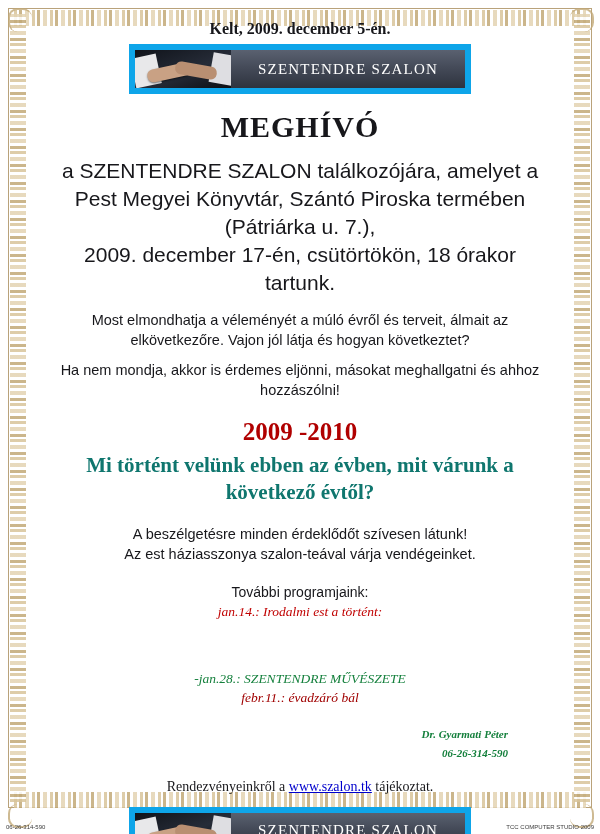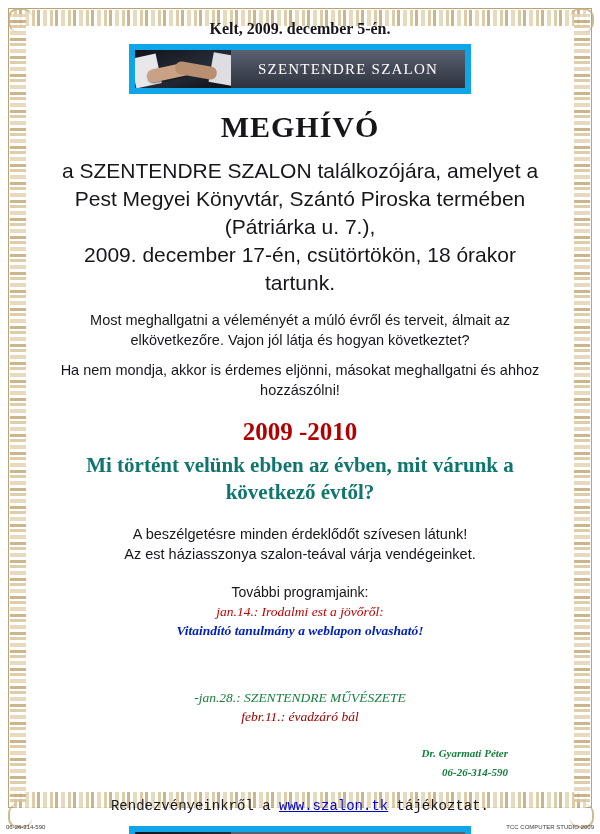"Most meghallgatni a véleményét a" div.body-para { text: meghallgatni -> elmondhatja }
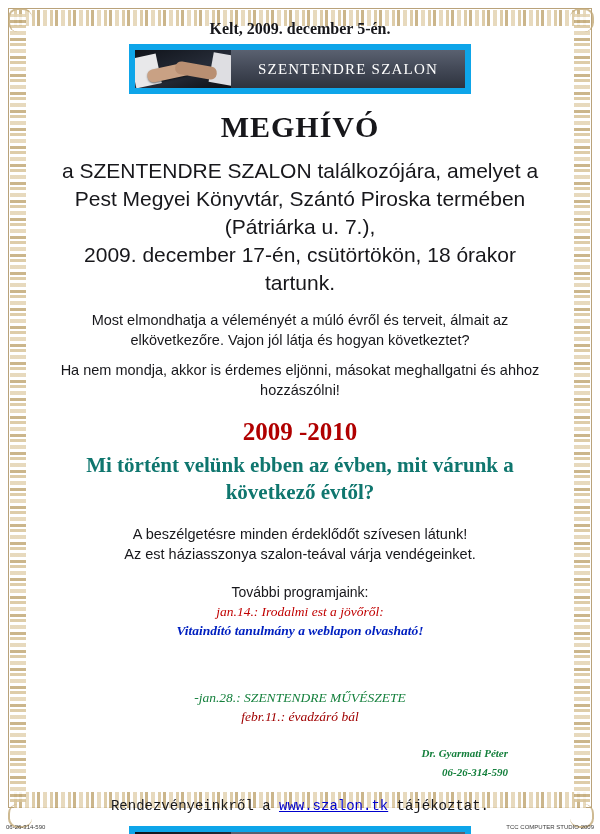"jan.14.: Irodalmi est a jövőről:" div.prog { text: jövőről -> történt }
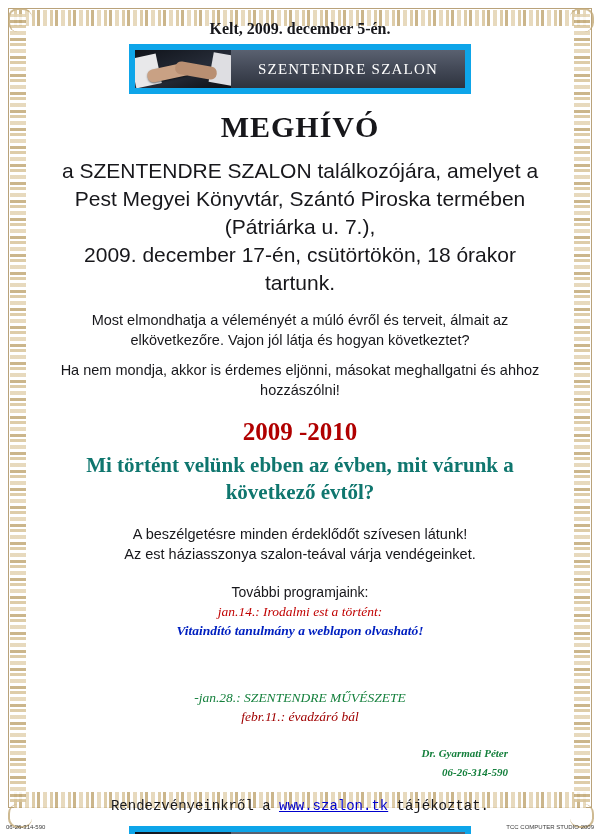"Vitaindító tanulmány a weblapon" div.prog { html: <div>Vitaindító tanulmány a weblapon olvasható!</div> -> none }
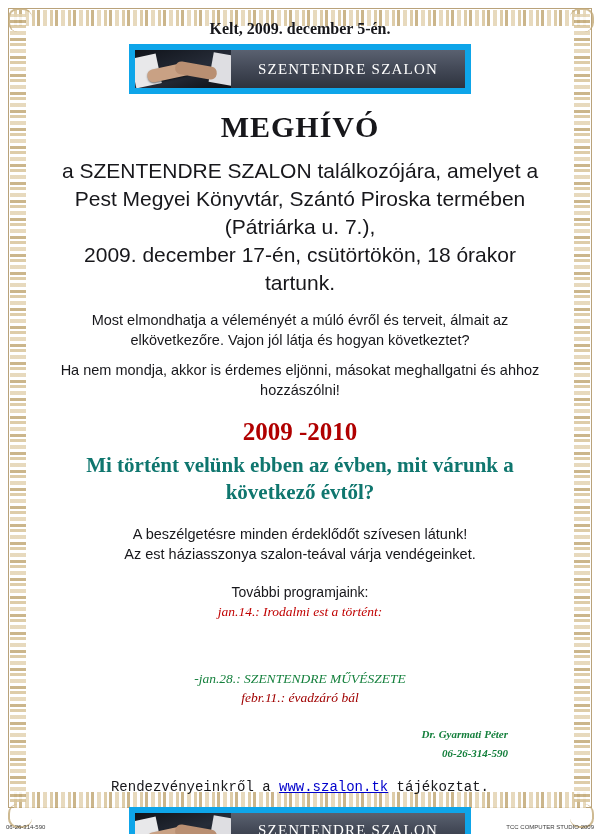"Rendezvényeinkről a www.szalon.tk" .info-line { font-family: Liberation Mono, monospace -> Liberation Serif, serif }
